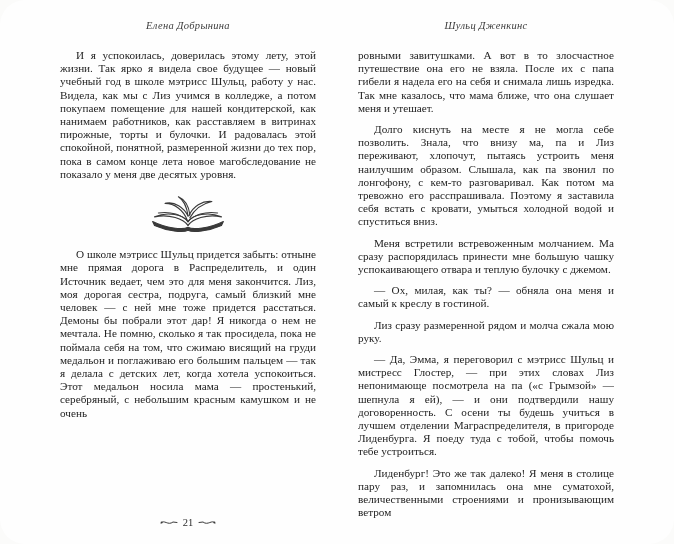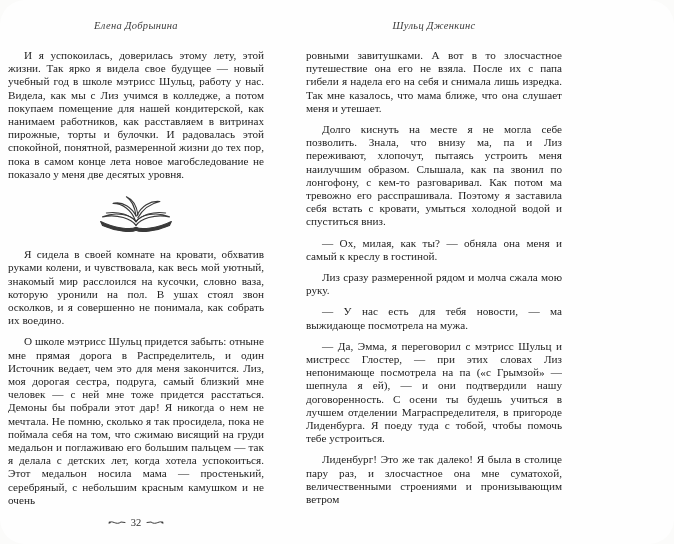"Елена Добрынина" .spread { justify-content: none -> center }
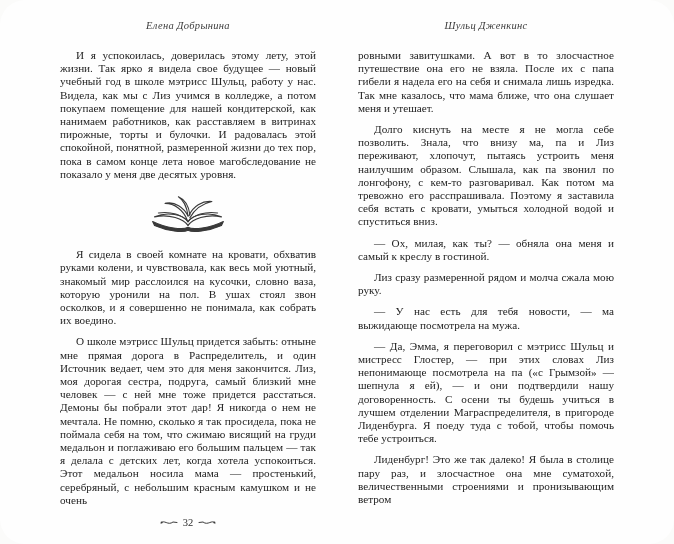"Меня встретили встревоженным молчанием." p.indent { html: none -> <p>Меня встретили встревоженным молчанием. Ма сразу распорядилась принести мне большую чашку успокаивающего отвара и теплую булочку с джемом.</p> }
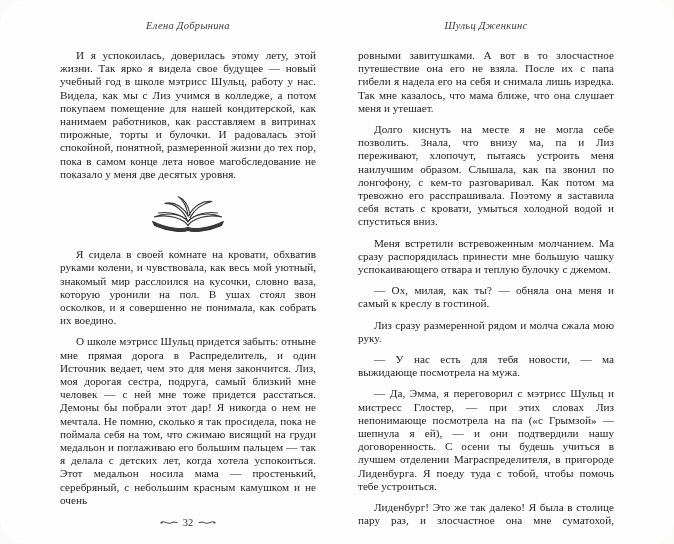"Я сидела в своей комнате" p.indent { html: <p>Я сидела в своей комнате на кровати, обхватив руками колени, и чувствовала, как весь мой уютный, знакомый мир расслоился на кусочки, словно ваза, которую уронили на пол. В ушах стоял звон осколков, и я совершенно не понимала, как собрать их воедино.</p> -> none }
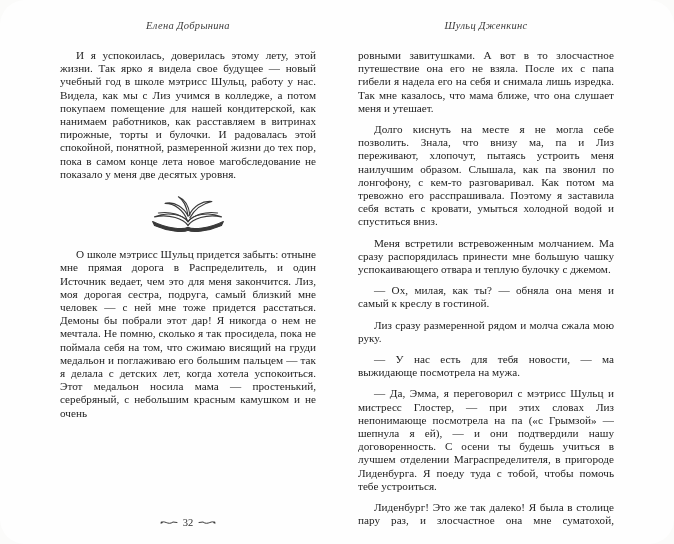"— У нас есть для" p.indent { html: <p>— У нас есть для тебя новости, — ма выжидающе посмотрела на мужа.</p> -> none }
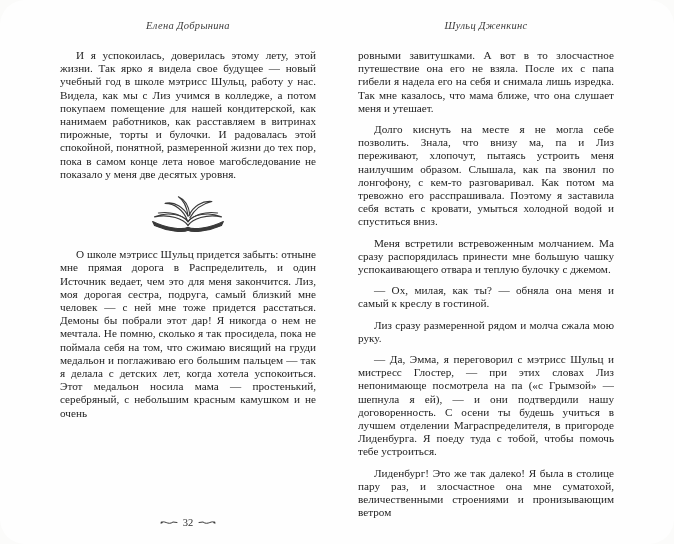"Лиденбург! Это же так далеко!" p.indent { text: была в столице пару раз, и злосчастное -> меня в столице пару раз, и запомнилась }
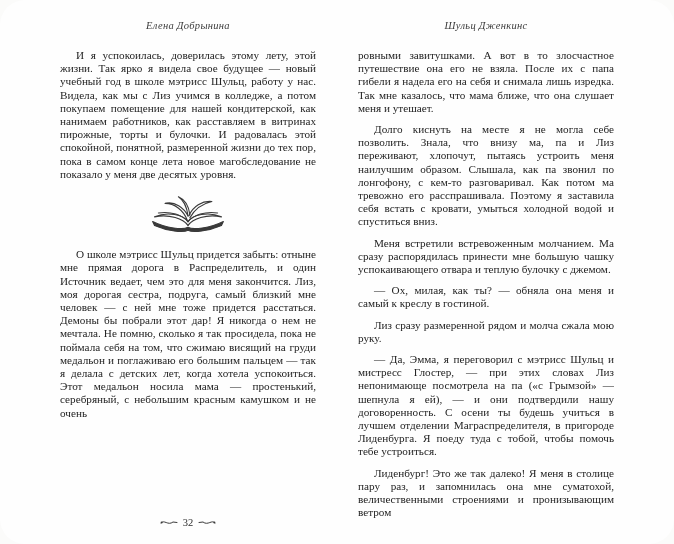"32" span { text: 32 -> 21 }
